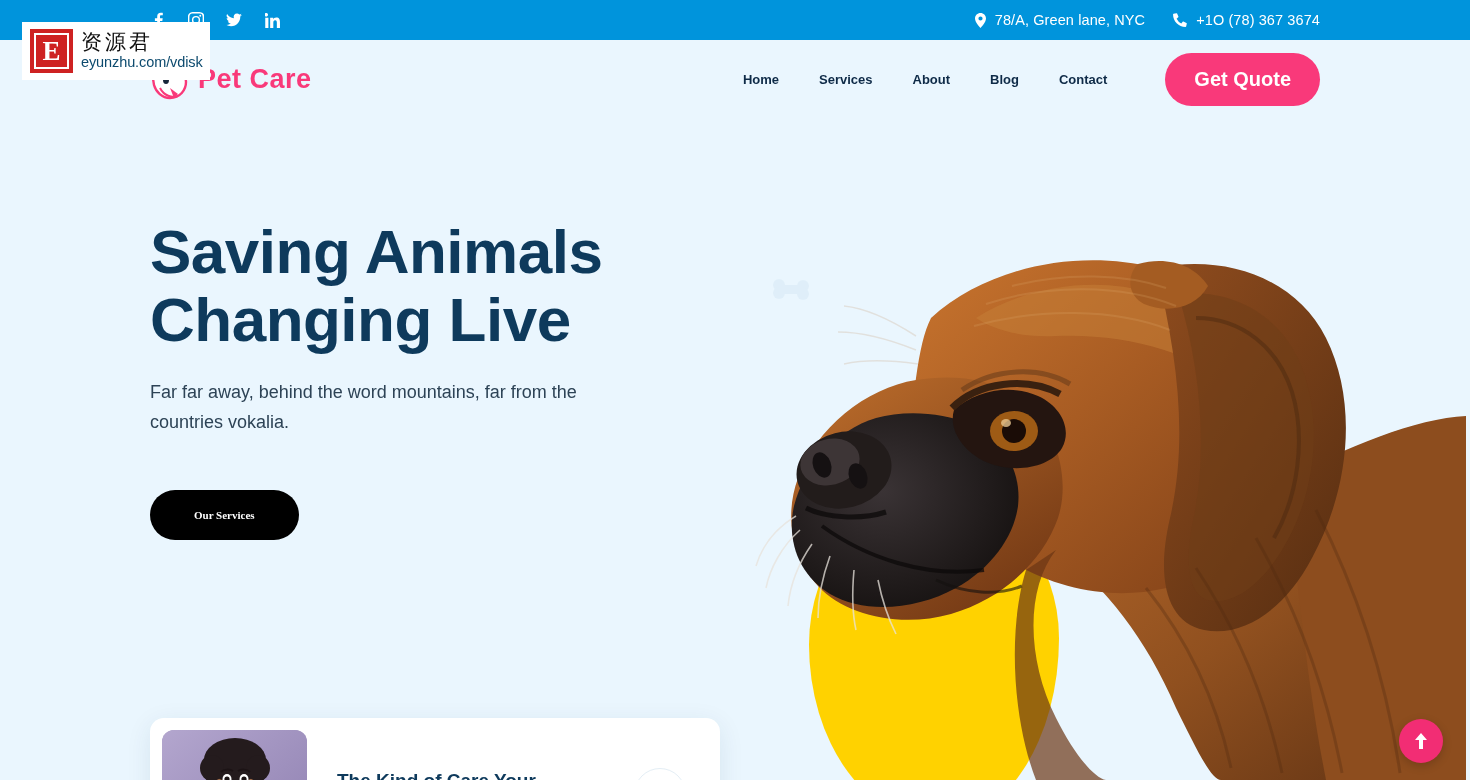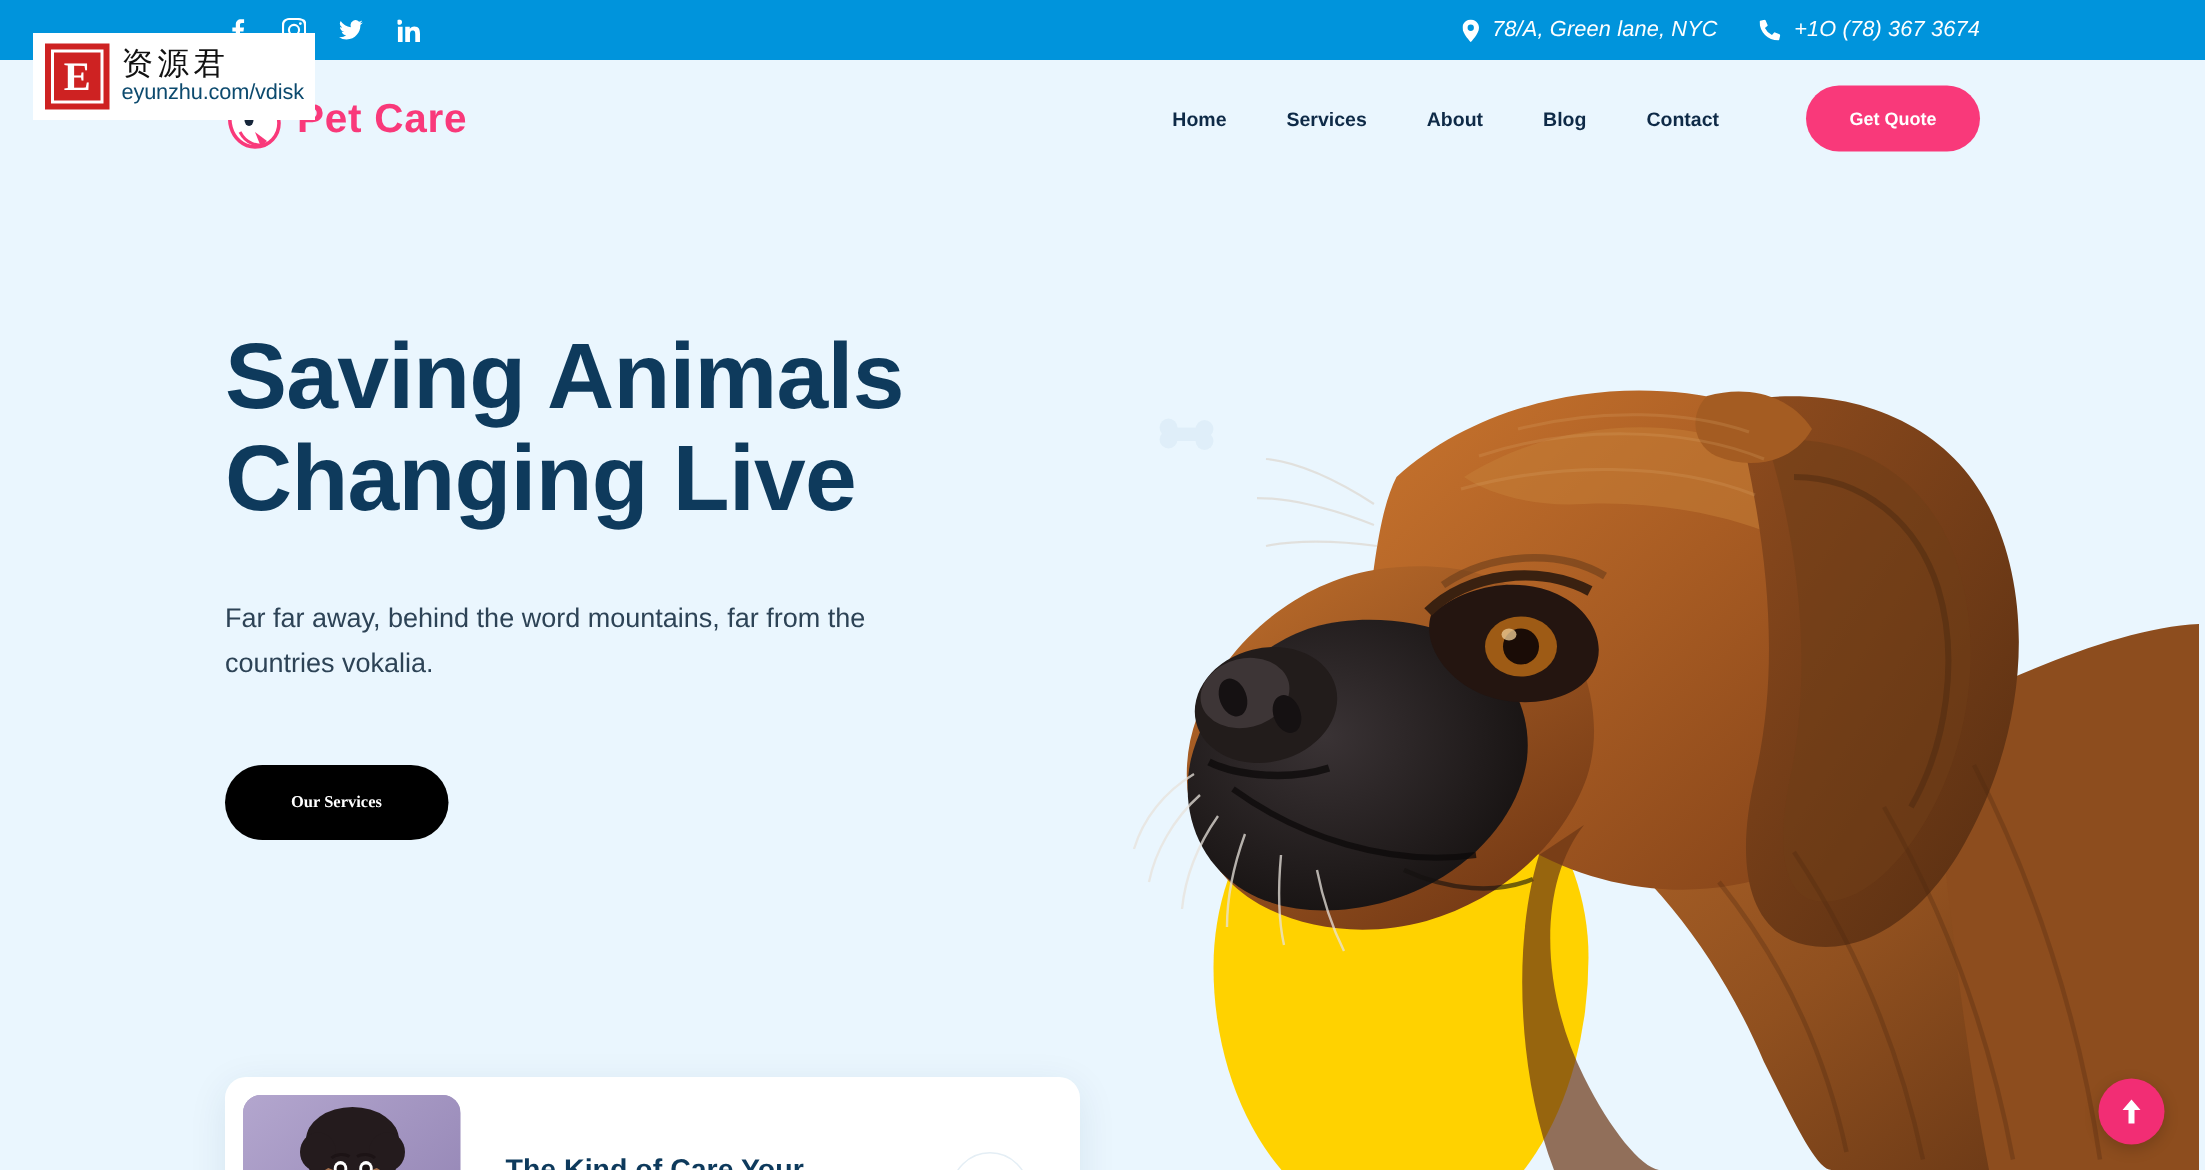"78/A, Green lane, NYC" .topbar-right { font-style: italic -> none }
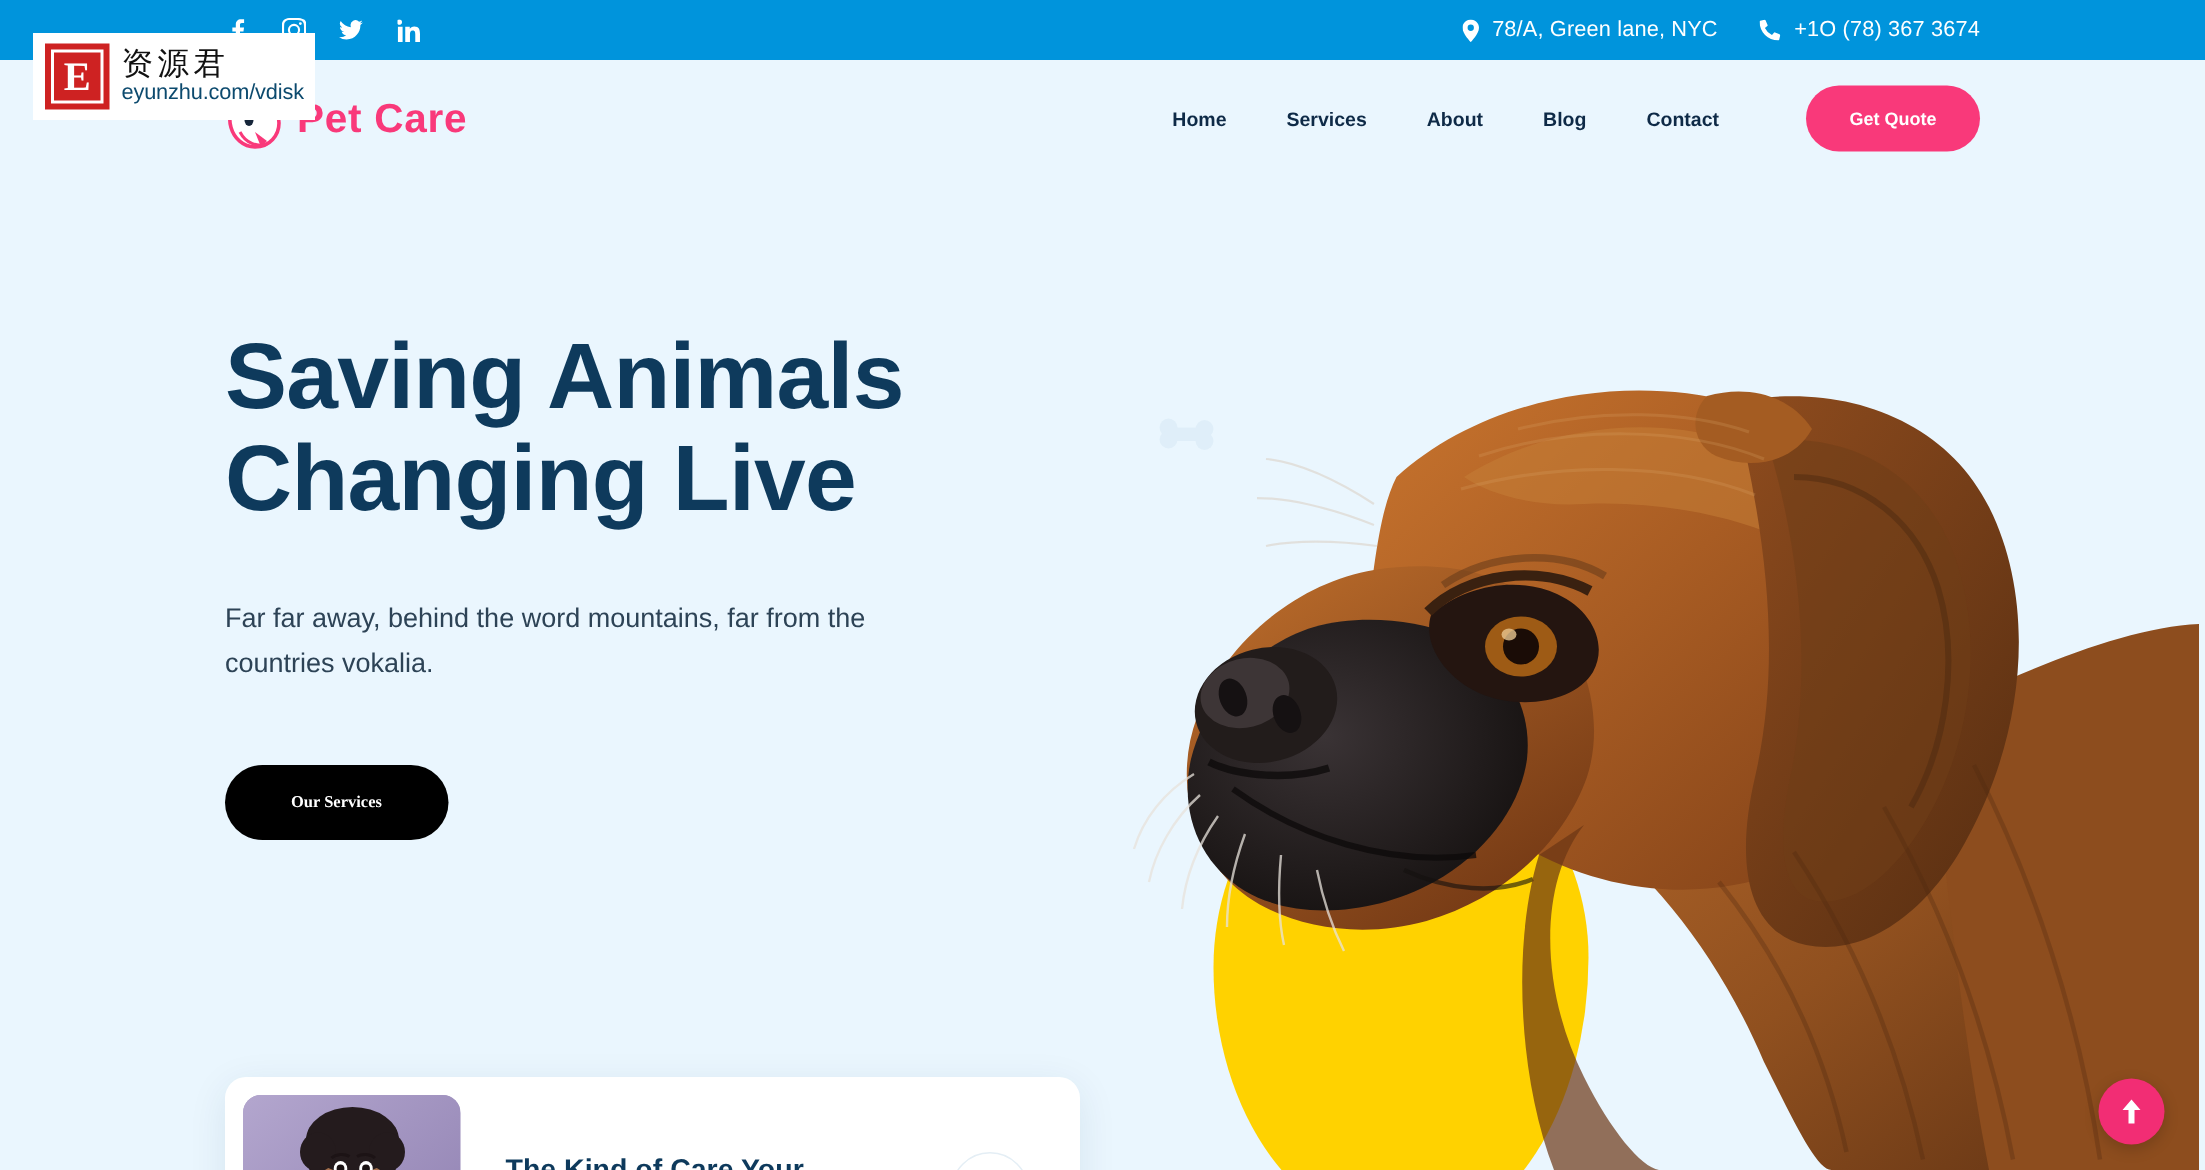"Get Quote" .quote-btn { font-size: 12px -> 20px }
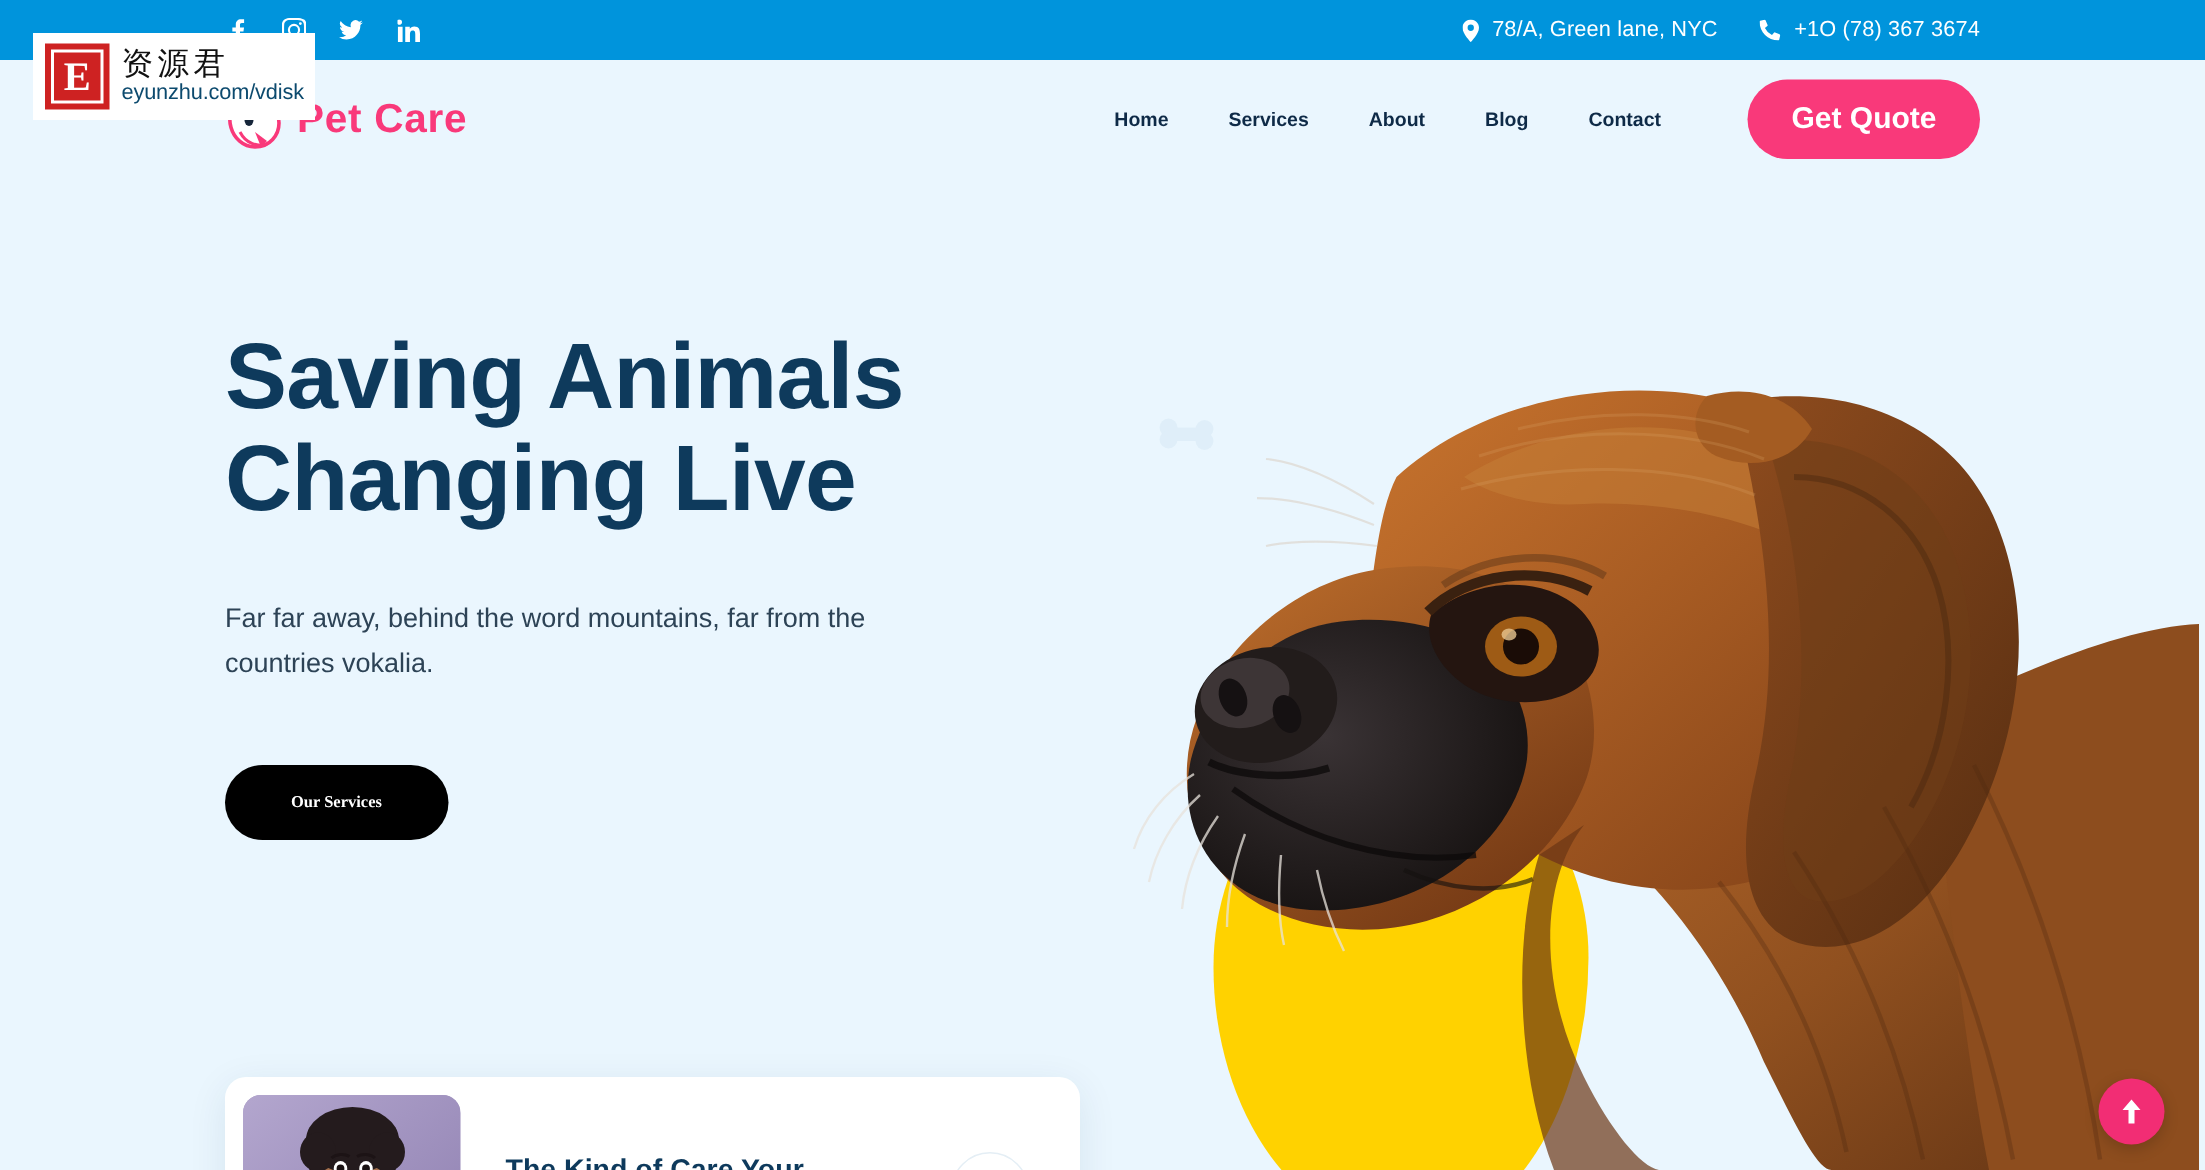"Far far away, behind the" .hero-sub { margin-top: 44px -> 24px }
